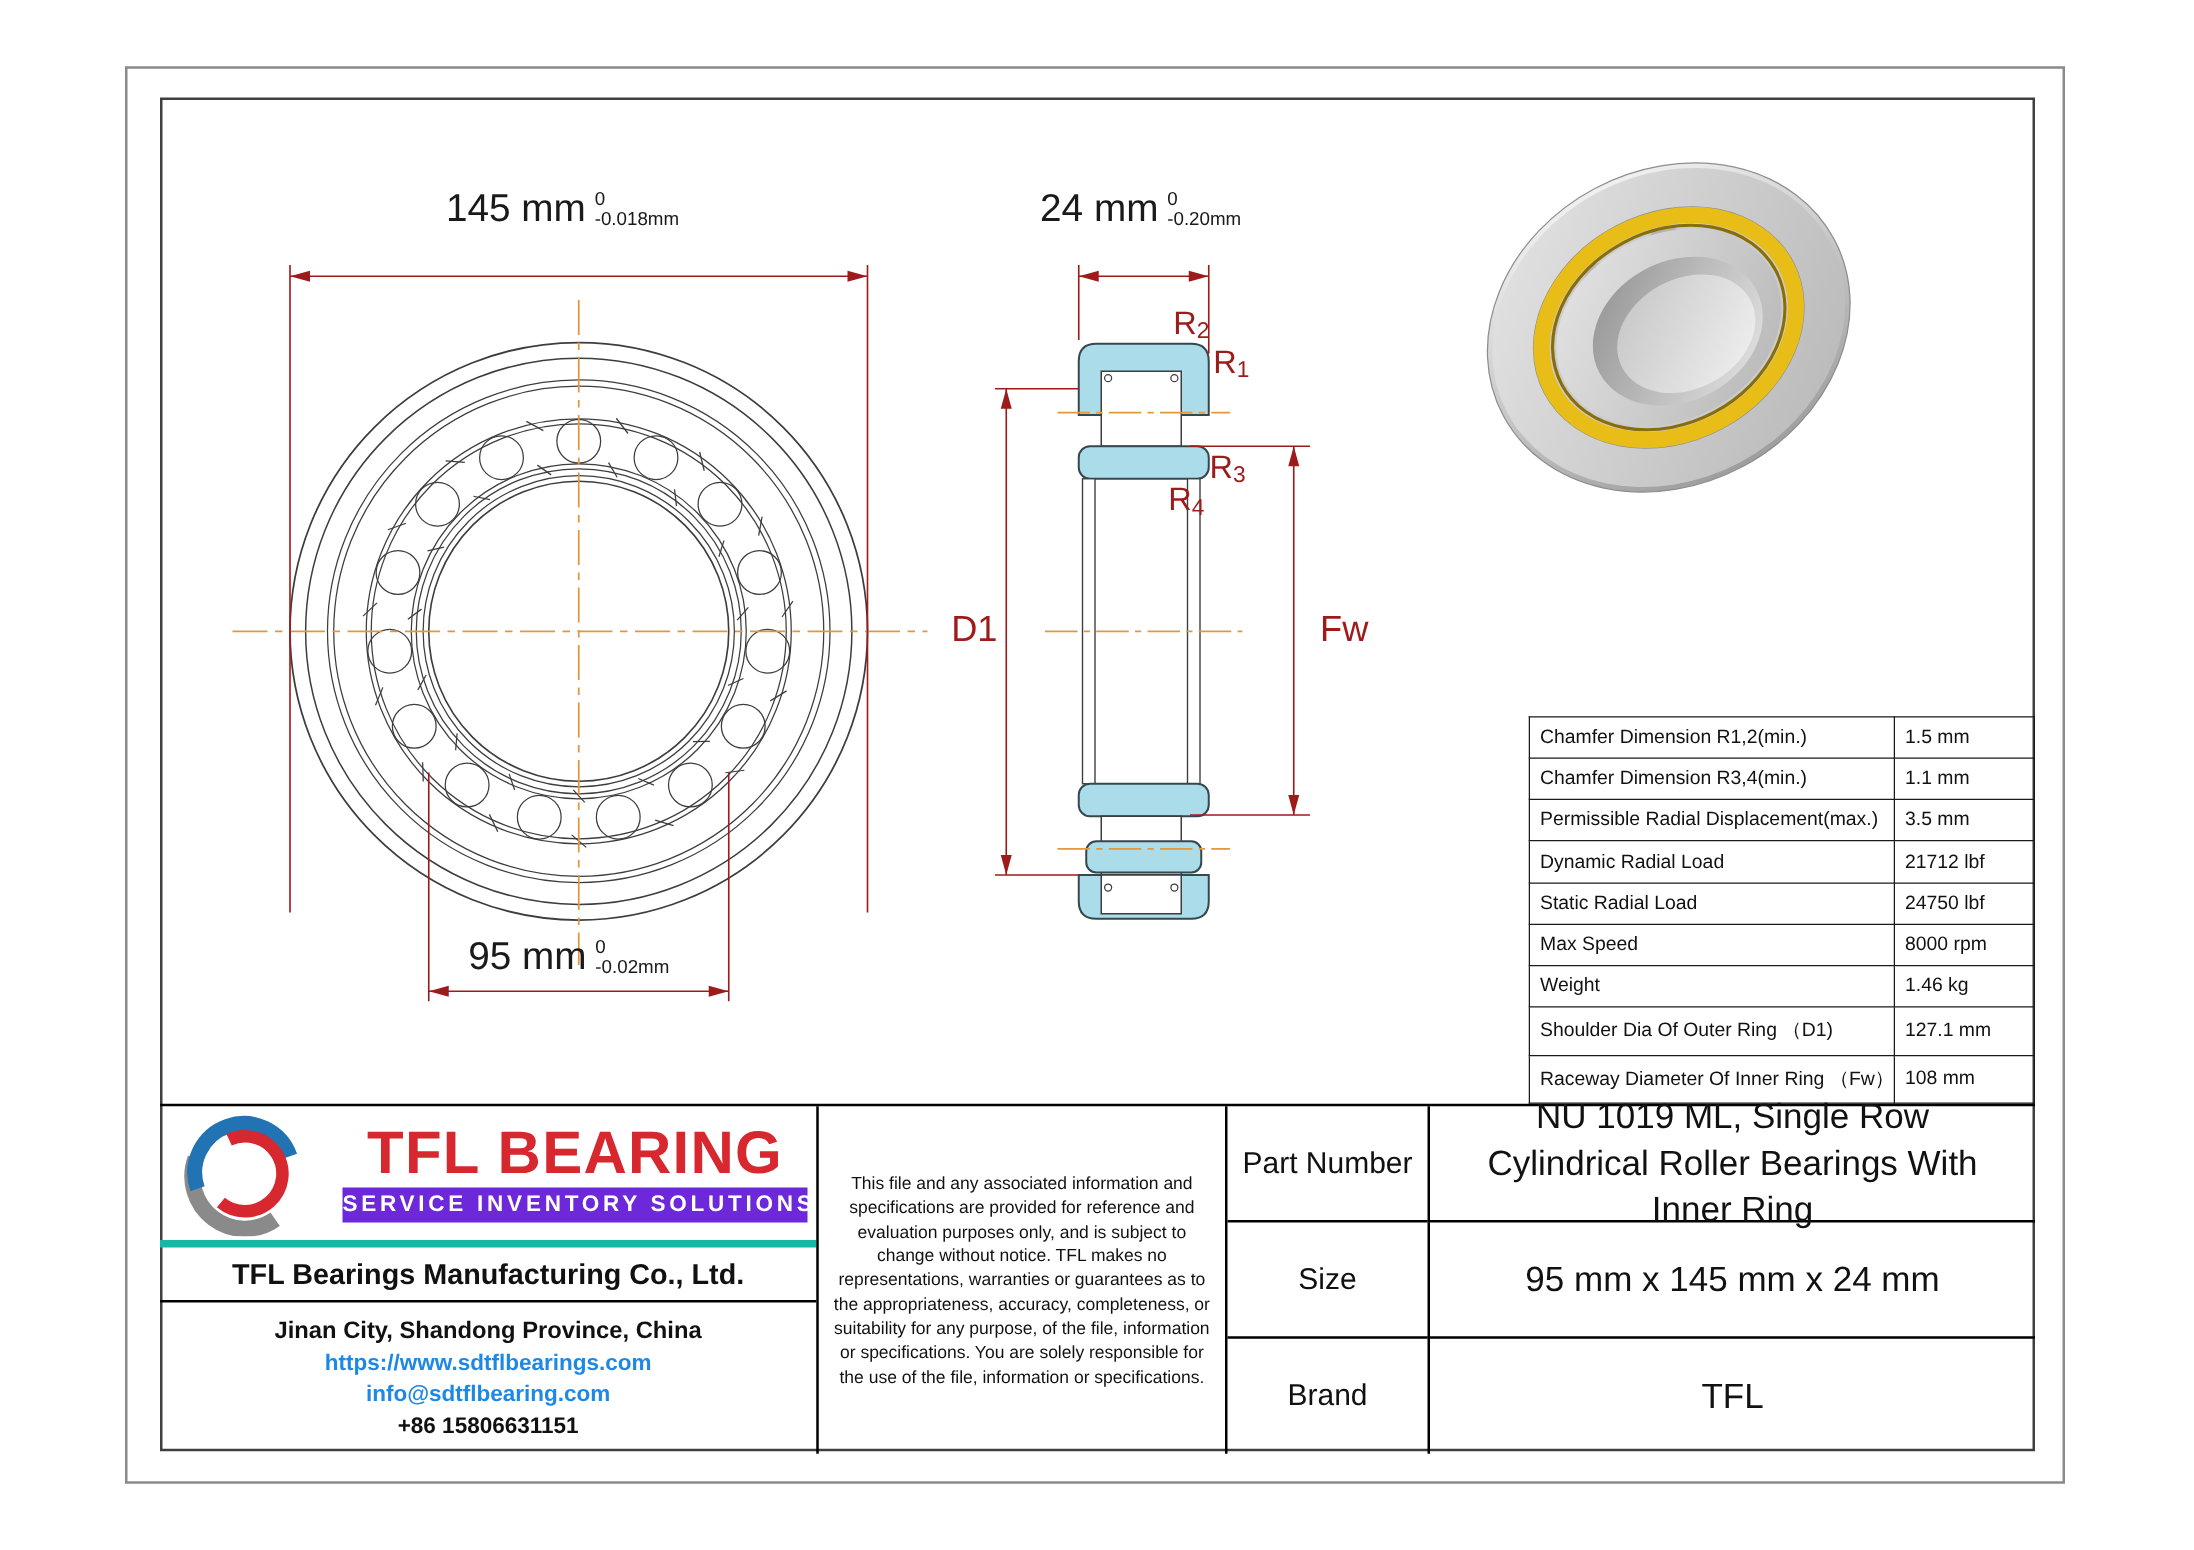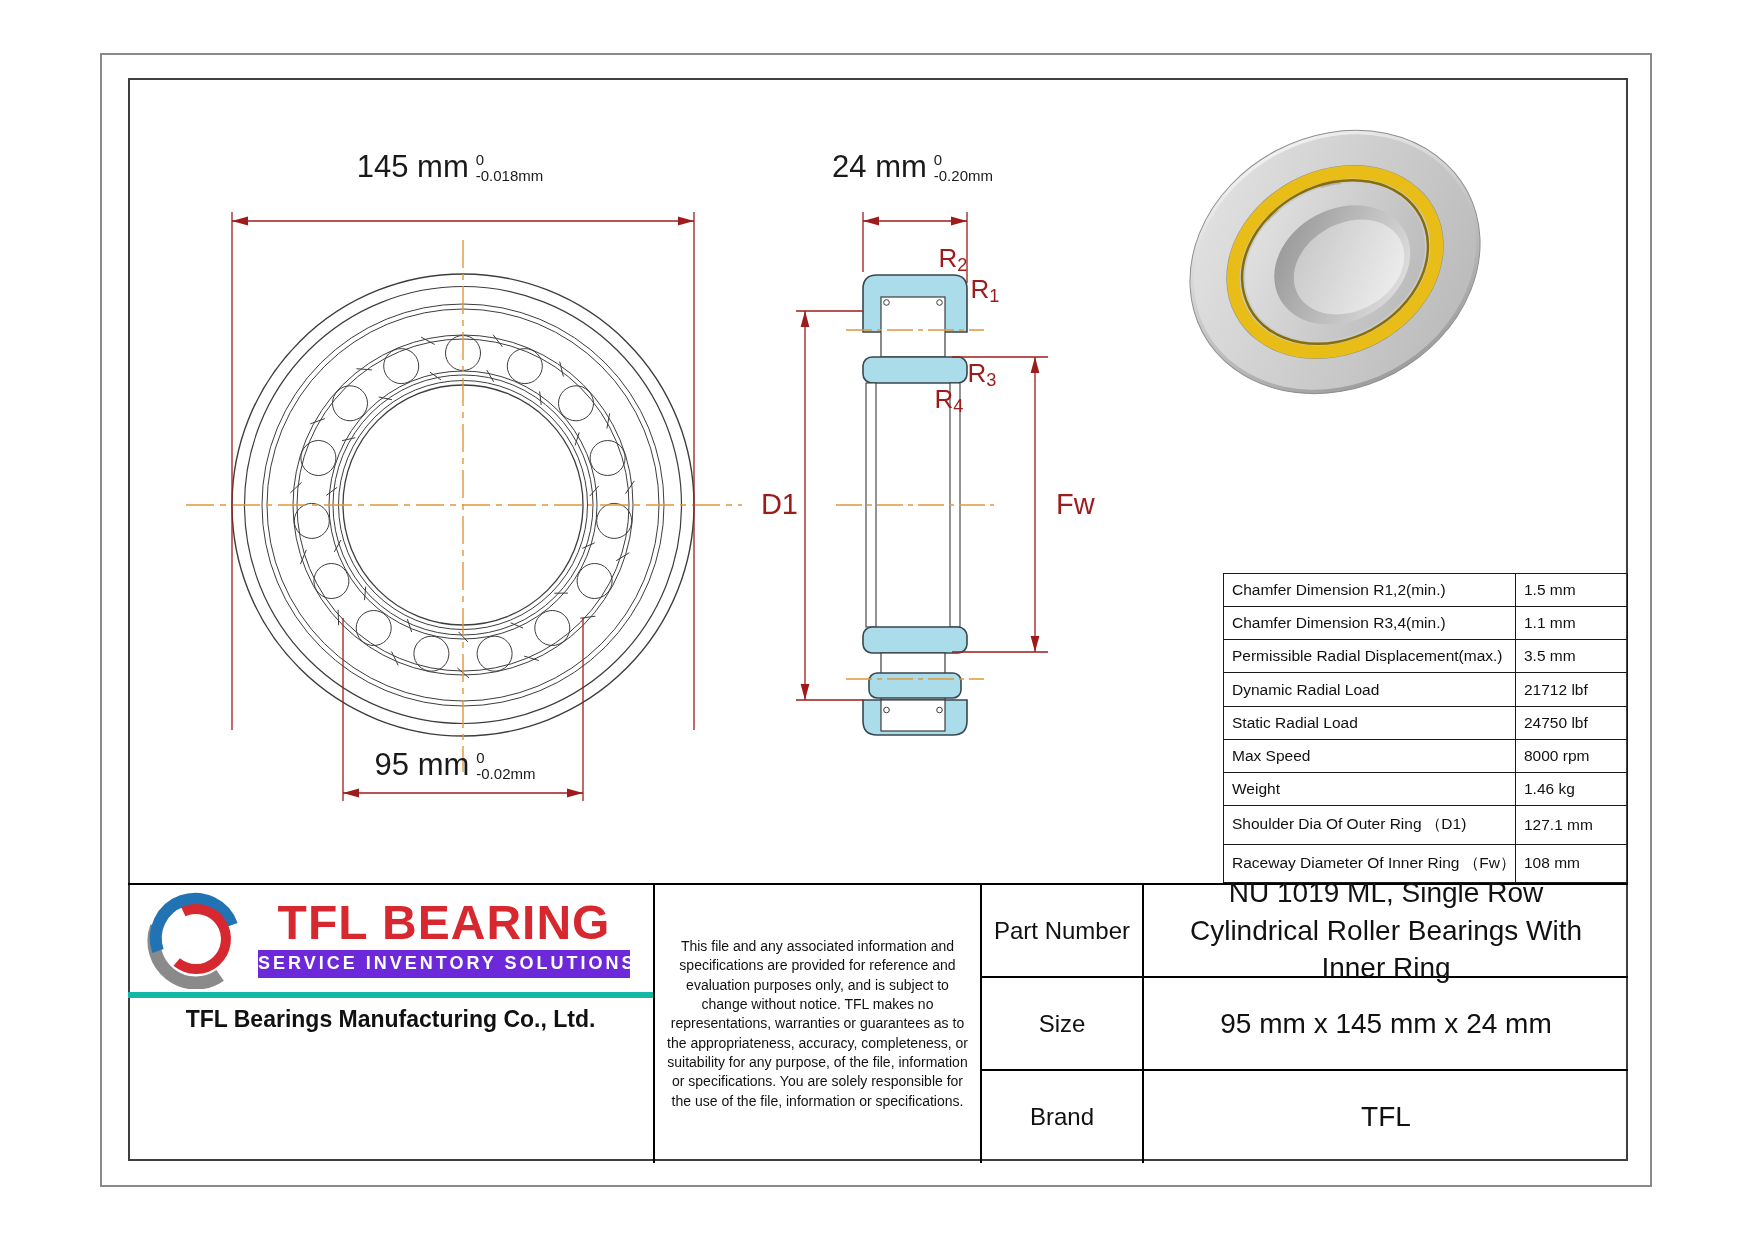"TFL BEARING" .logo-col { margin-left: 10px -> 26px }
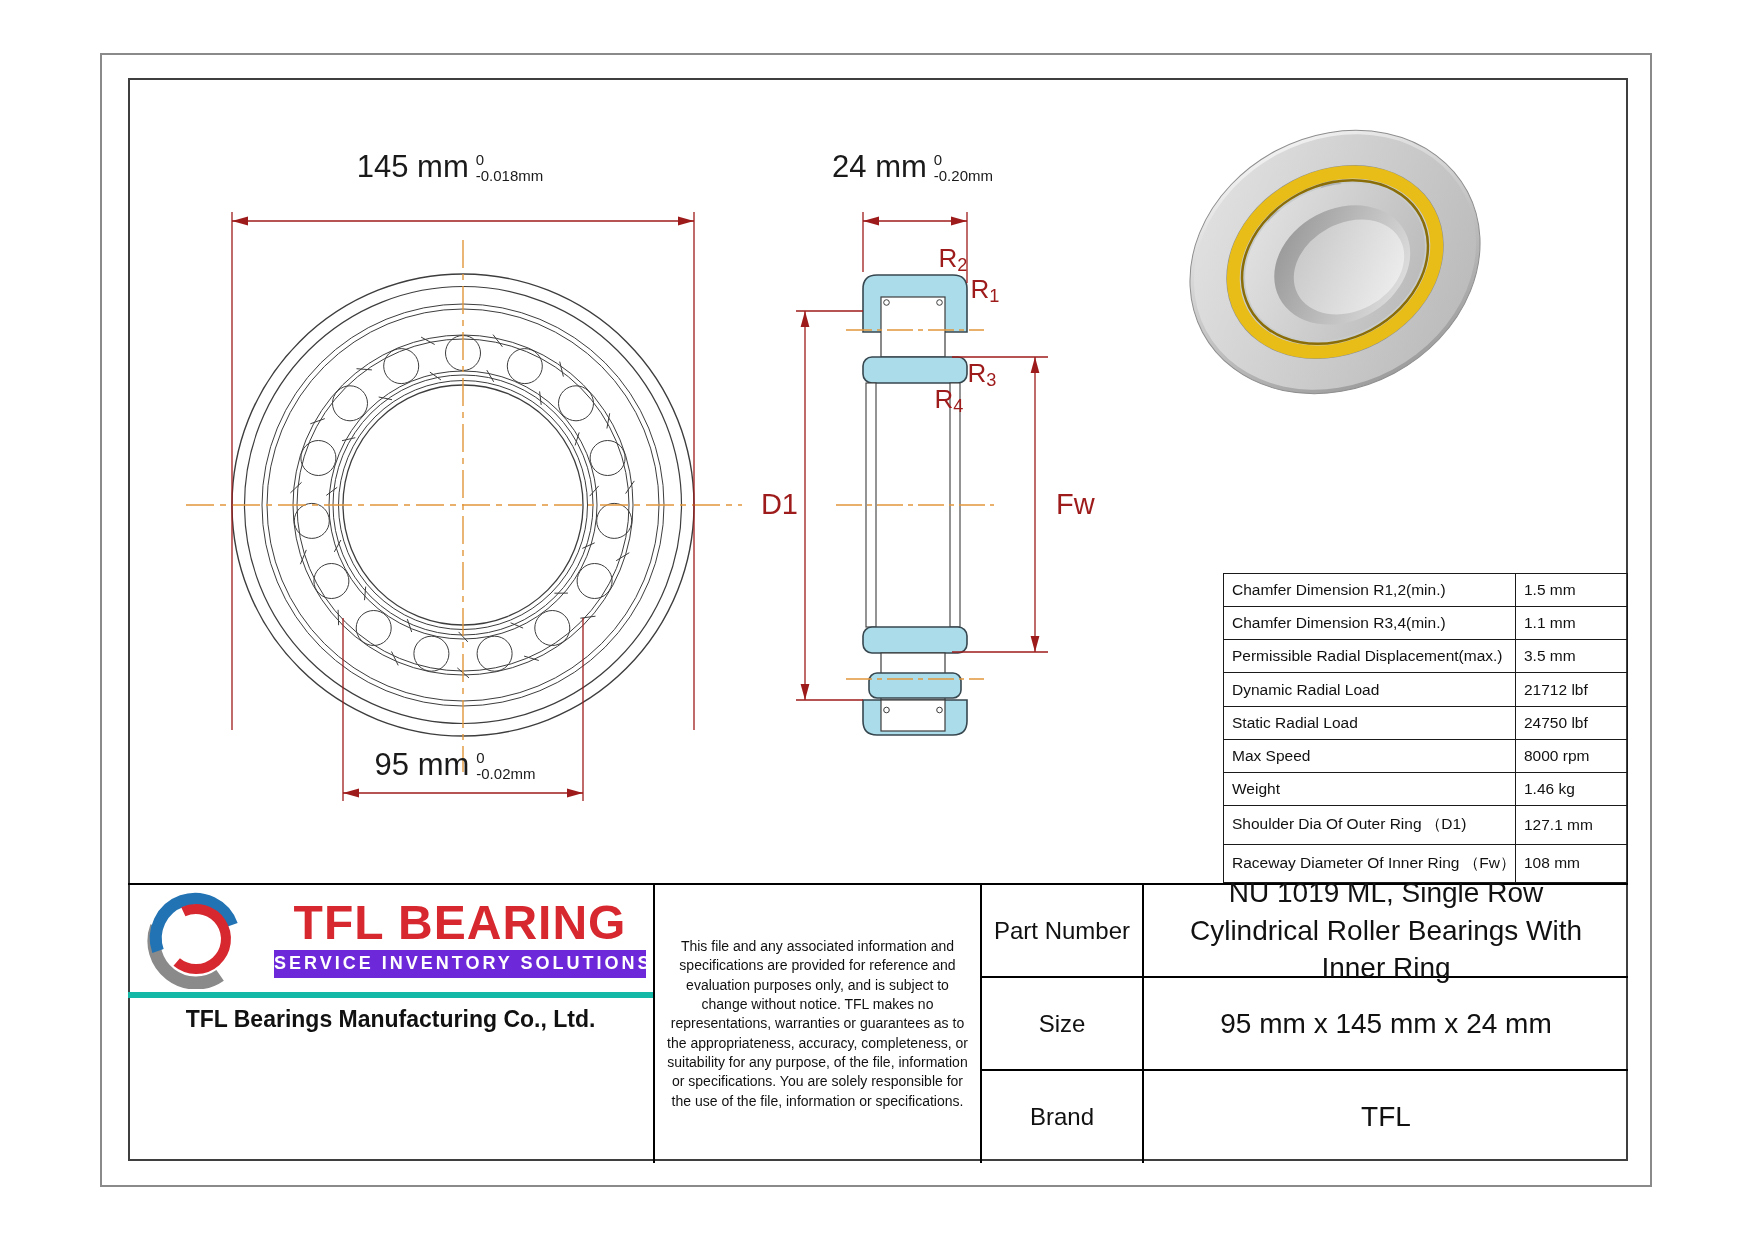"Jinan City, Shandong Province, China" div.tb-cell { html: none -> <div> <div>Jinan City, Shandong Province, China</div> <a>https://www.sdtflbearings.com</a> <a>info@sdtflbearing.com</a> <div>+86 15806631151</div> </div> }
